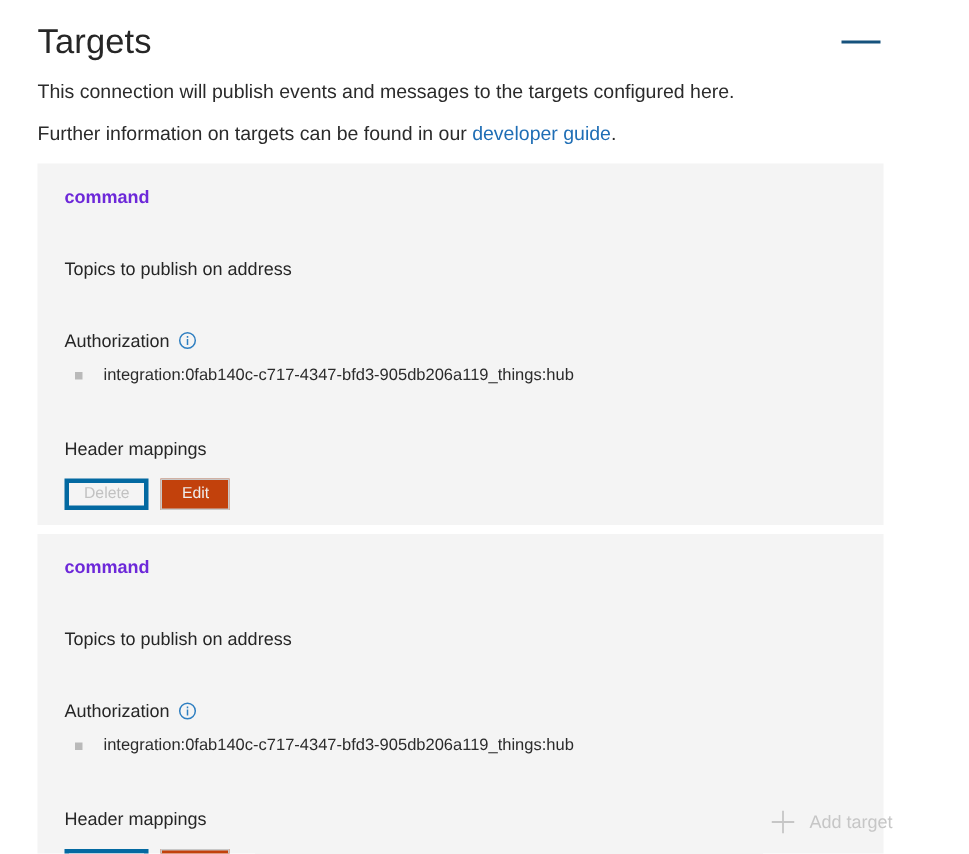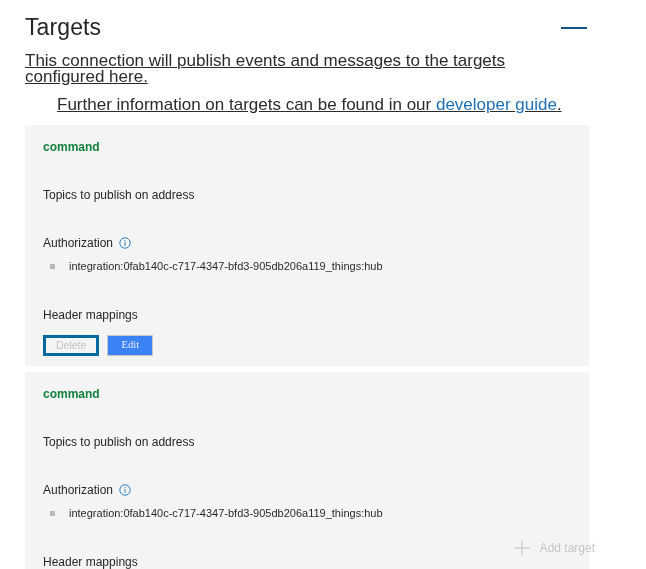"This connection will publish events" .intro { font-size: 17px -> 13px; text-decoration: underline -> none }
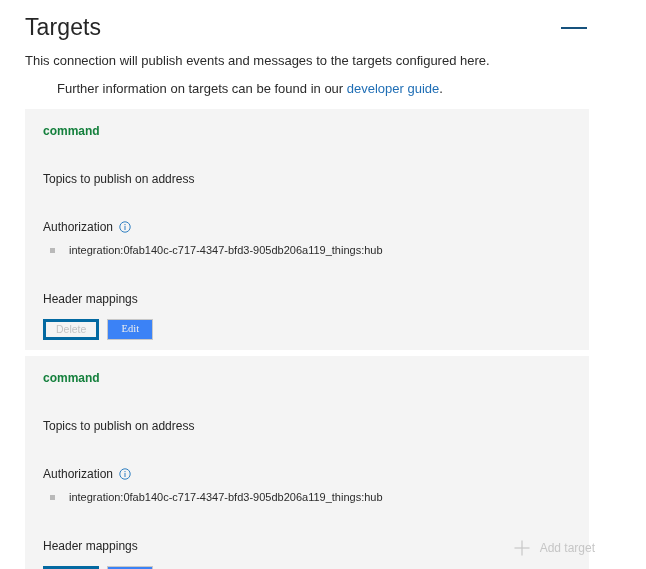"Further information on targets can" .intro.second { margin-left: 32px -> none }
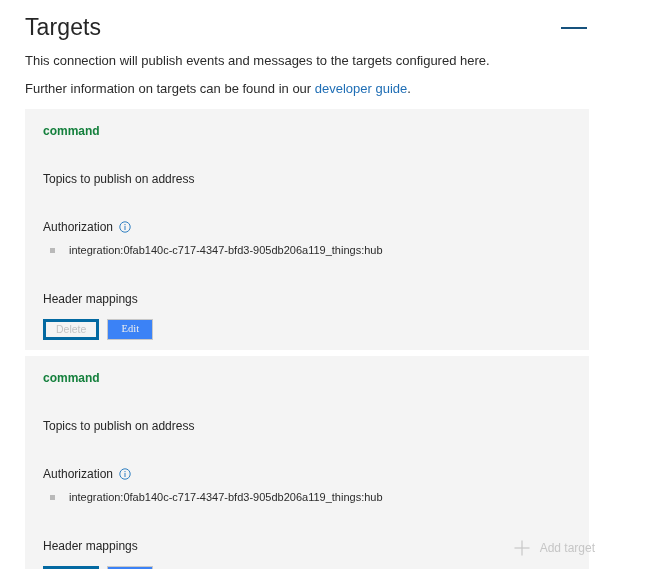"command" .card-title { color: #15803d -> #6d28d9 }
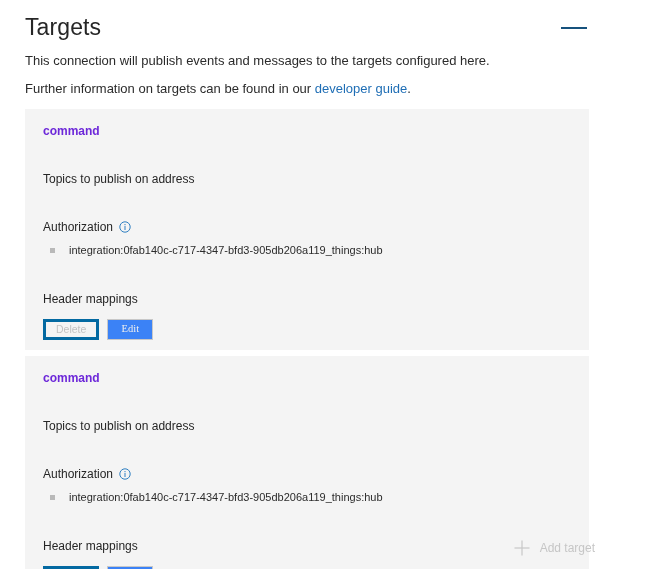"Edit" .btn-filled { background: #3b82f6 -> #c2410c; font-family: Liberation Serif, serif -> none }
